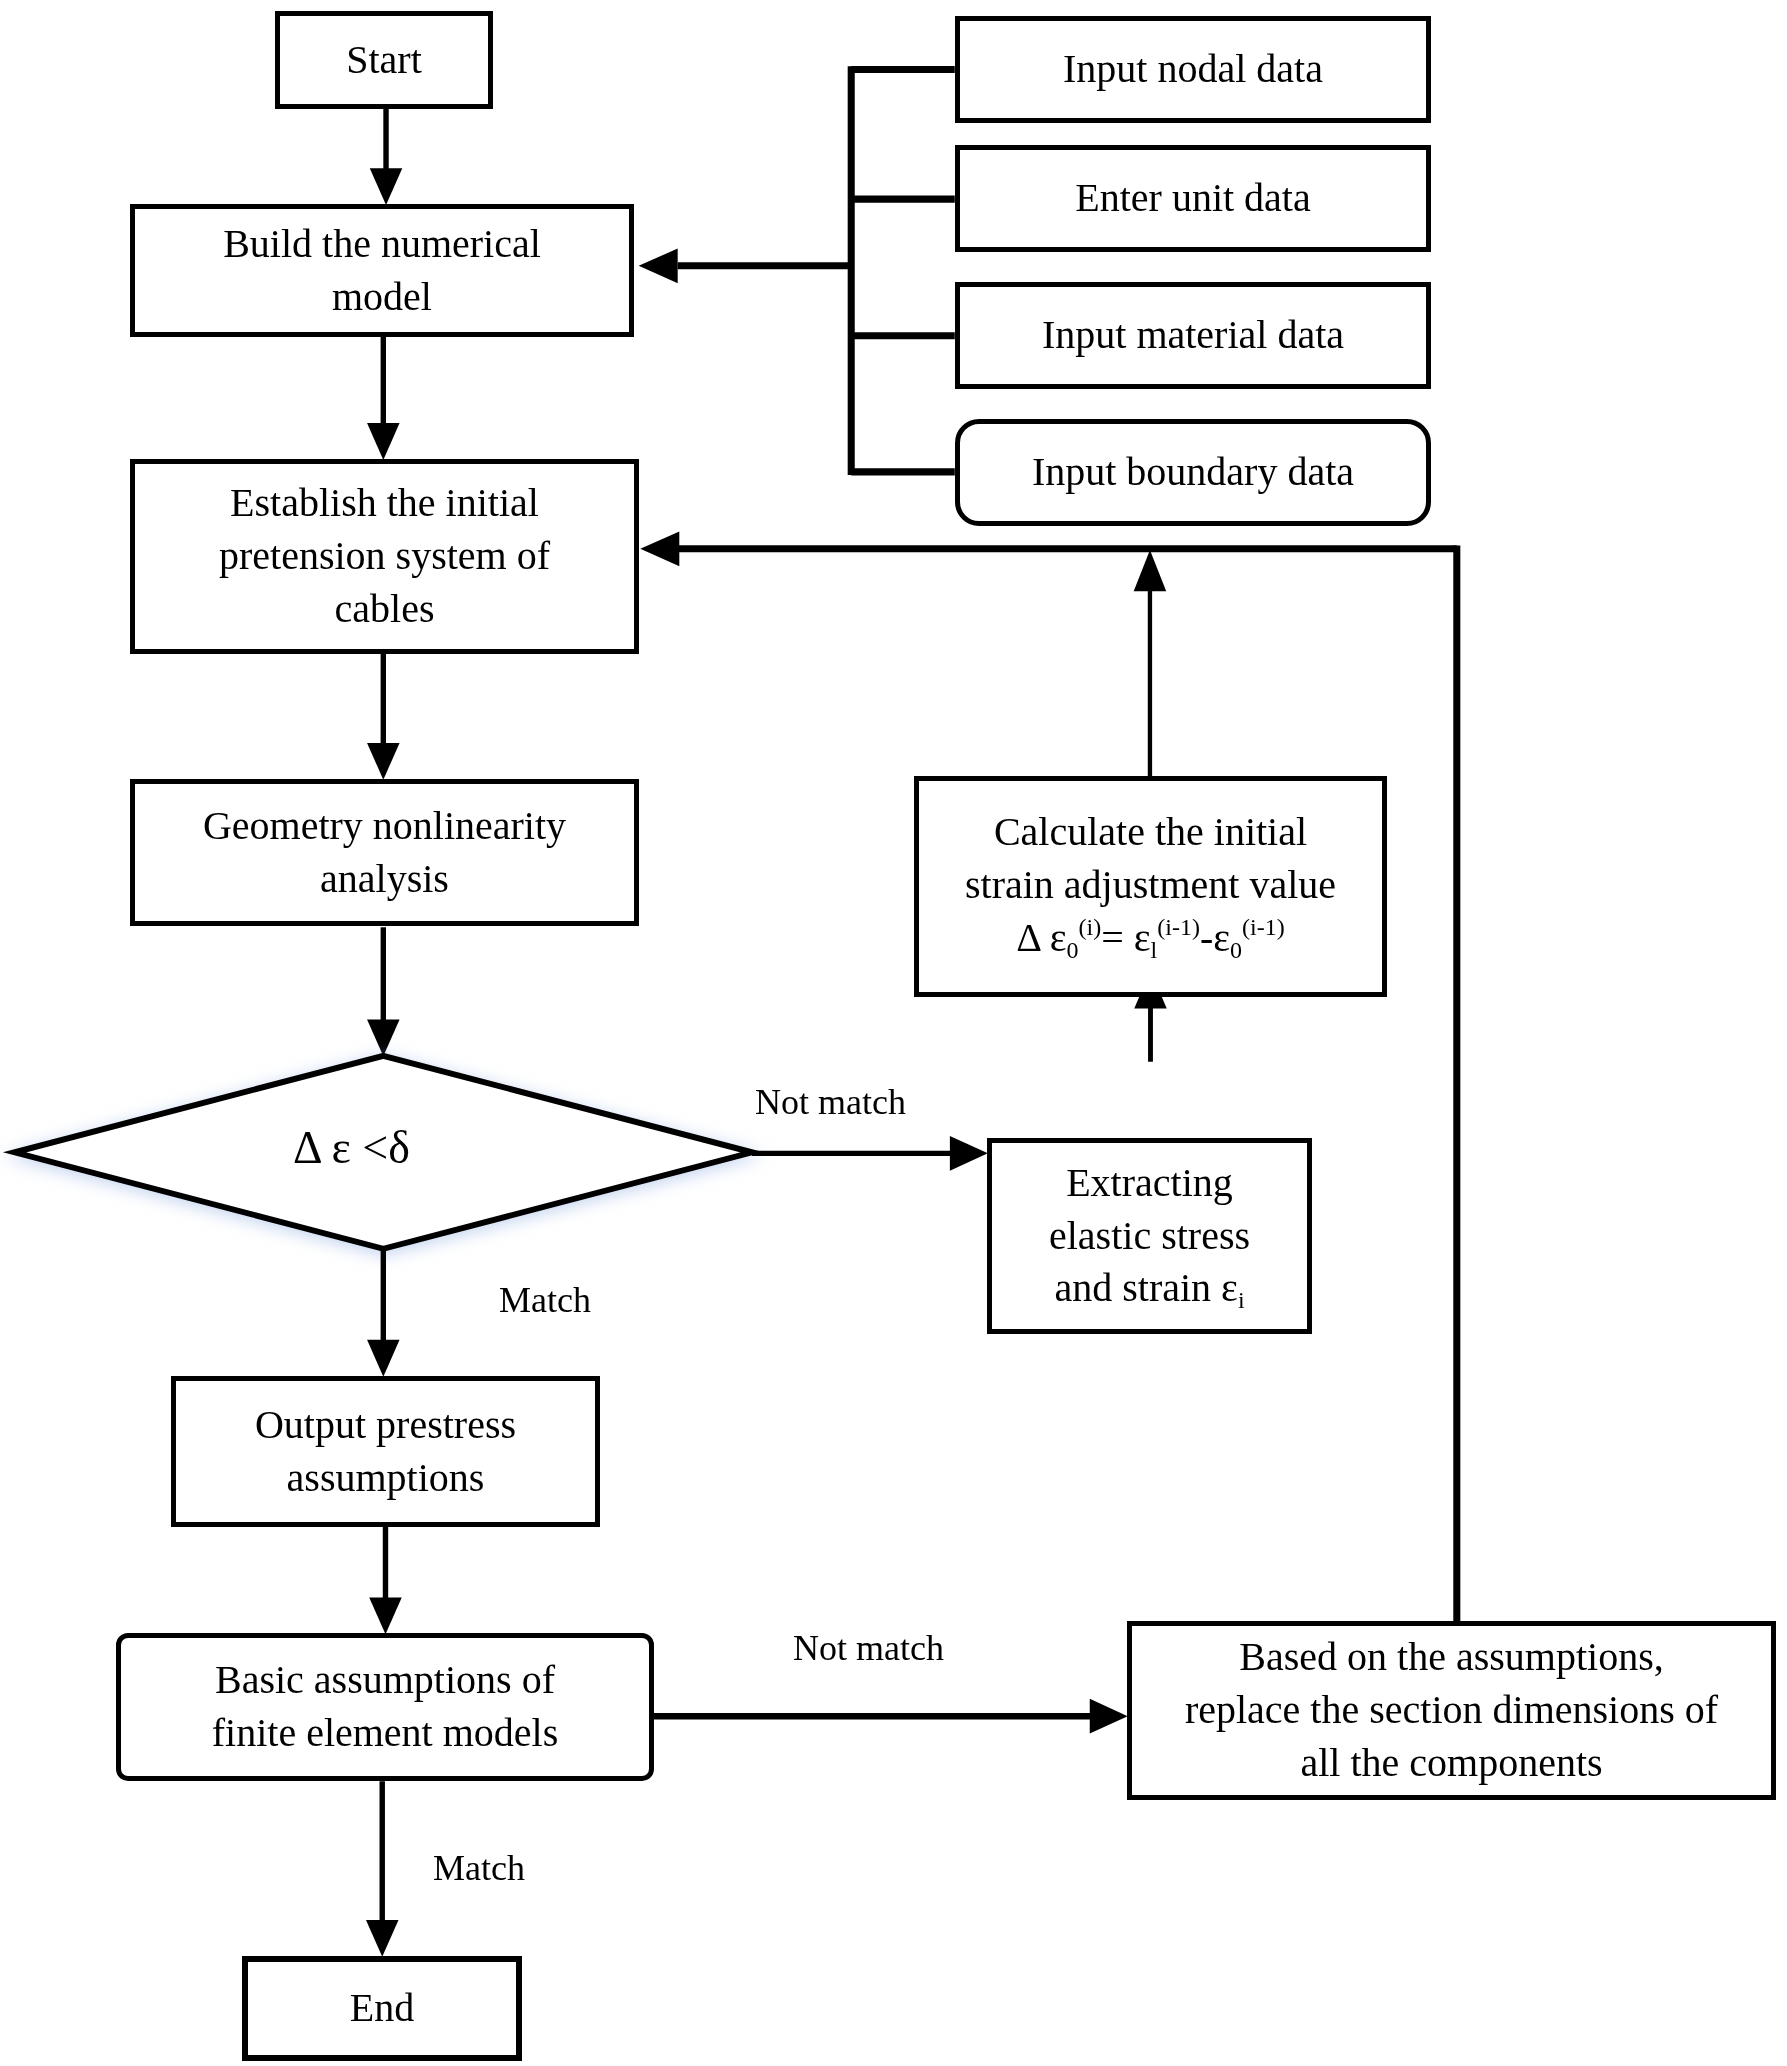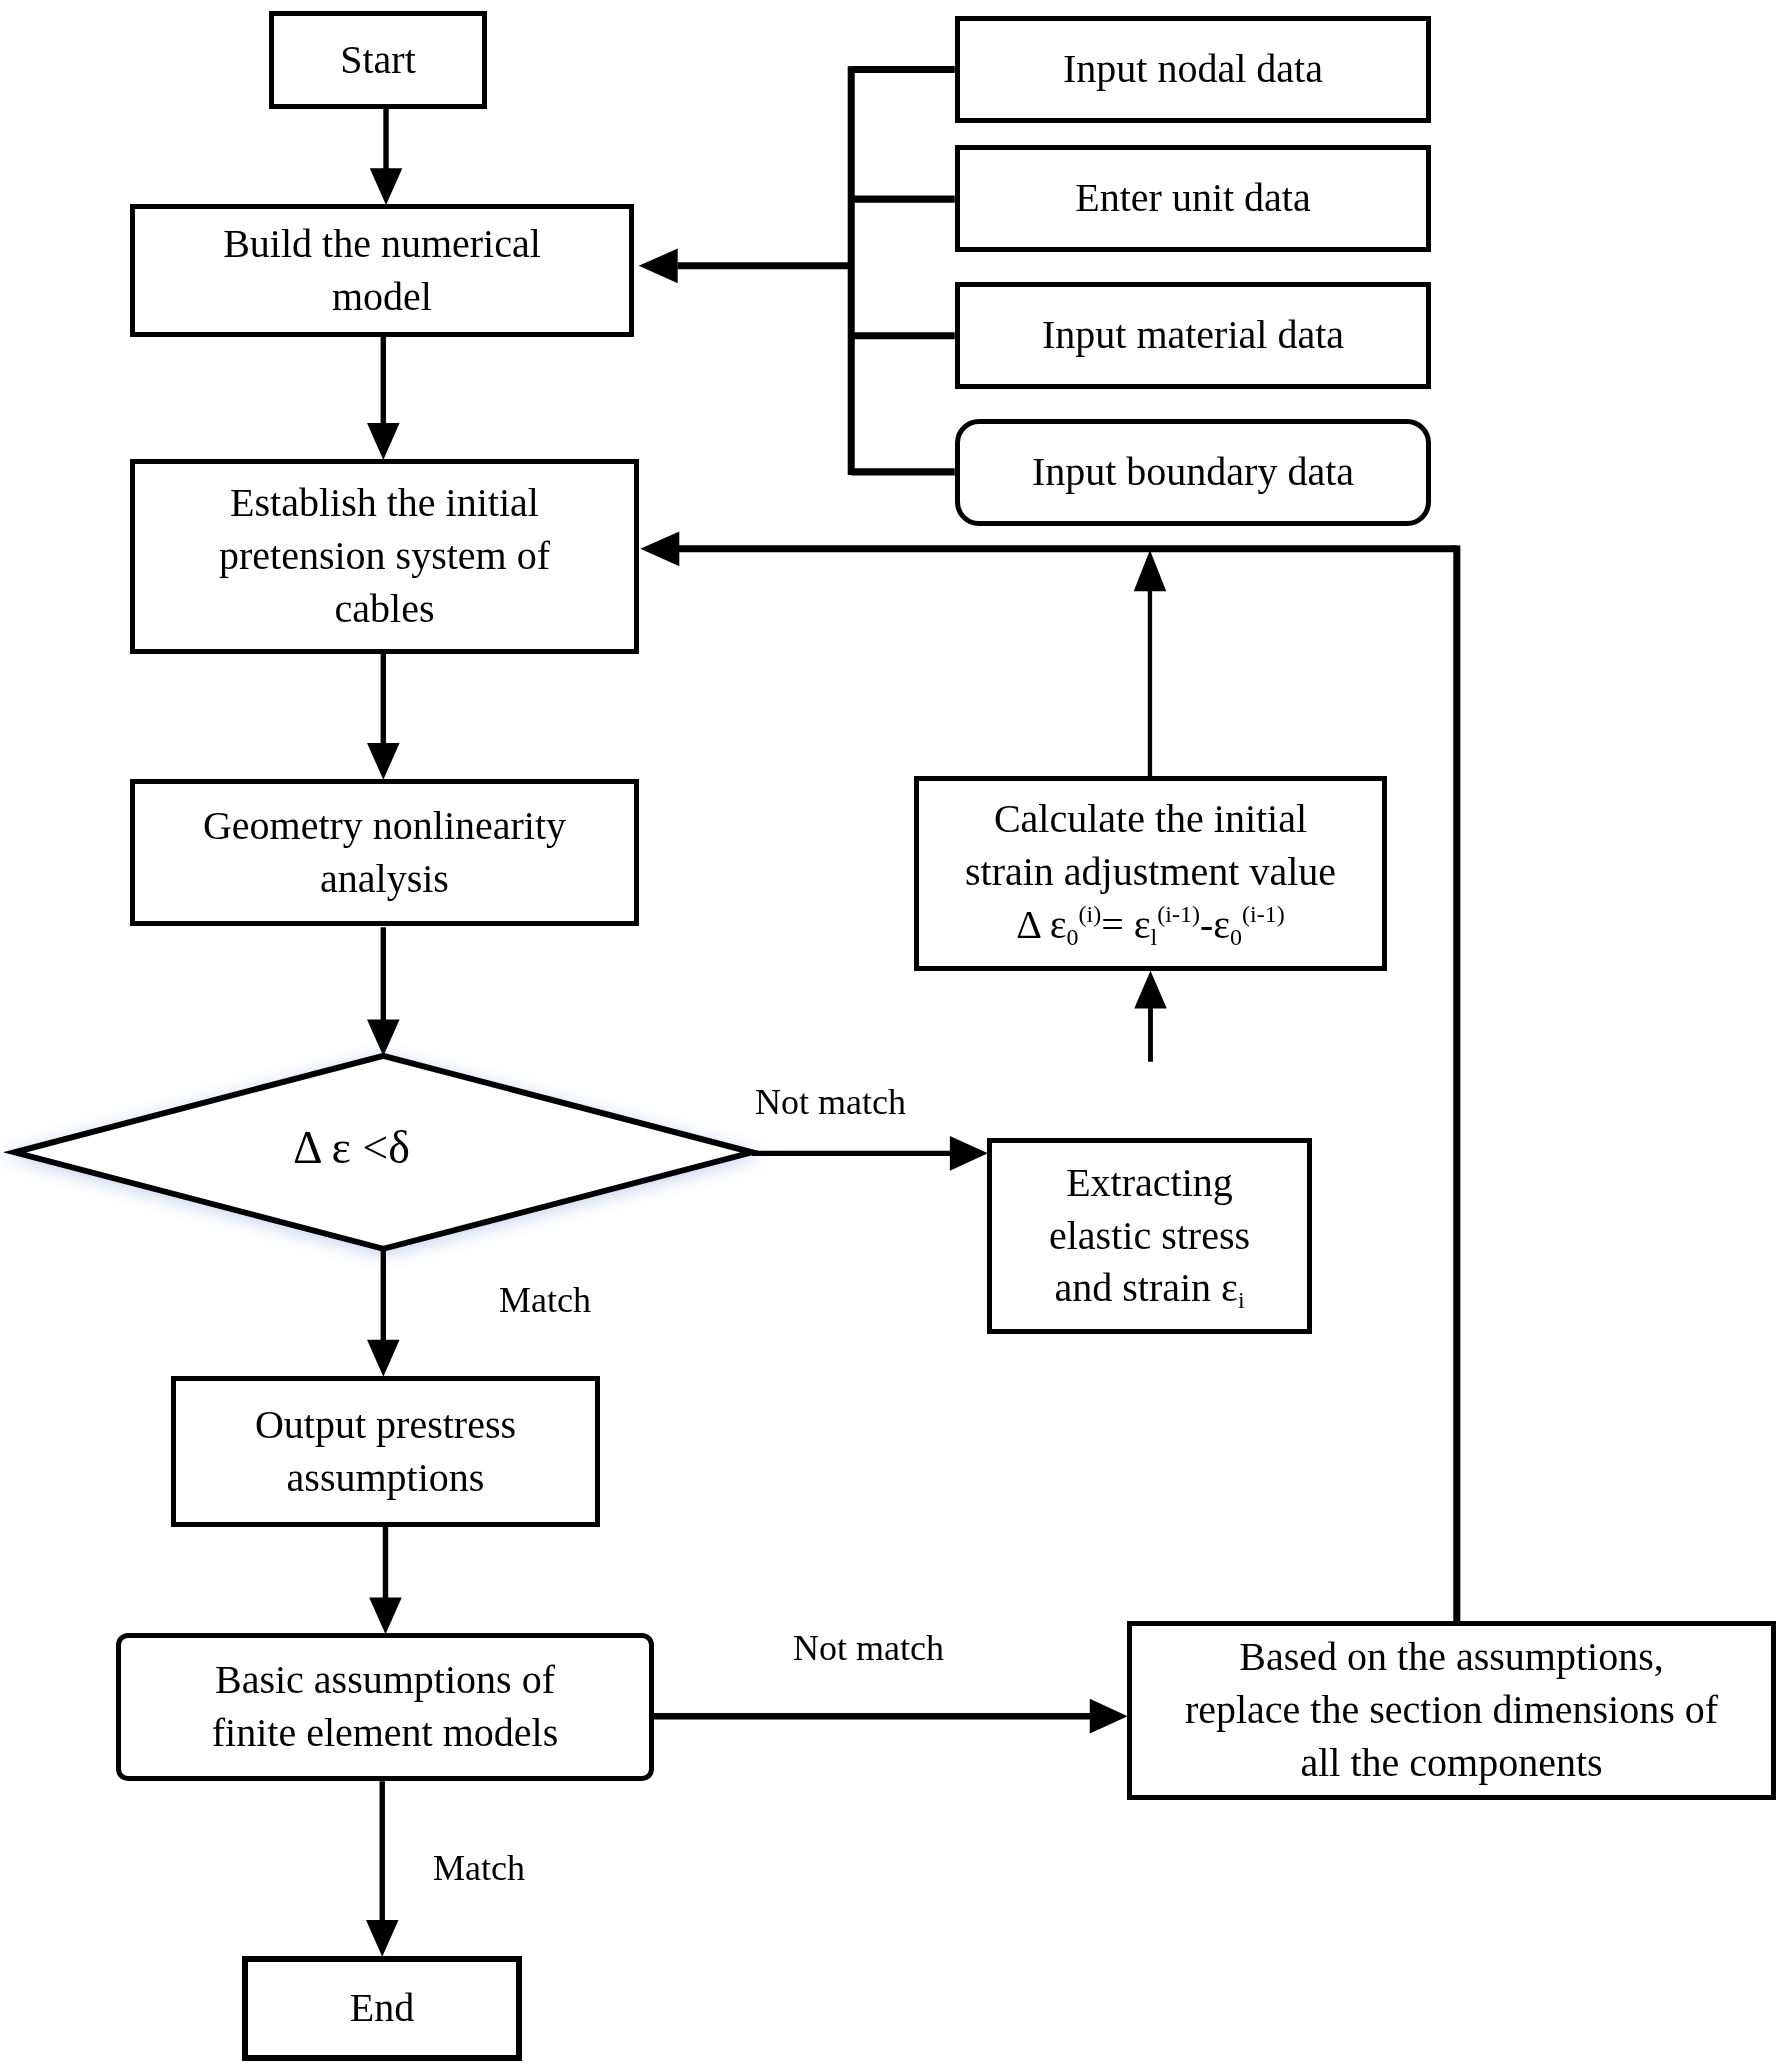"Start" div.node { left: 269px -> 275px }
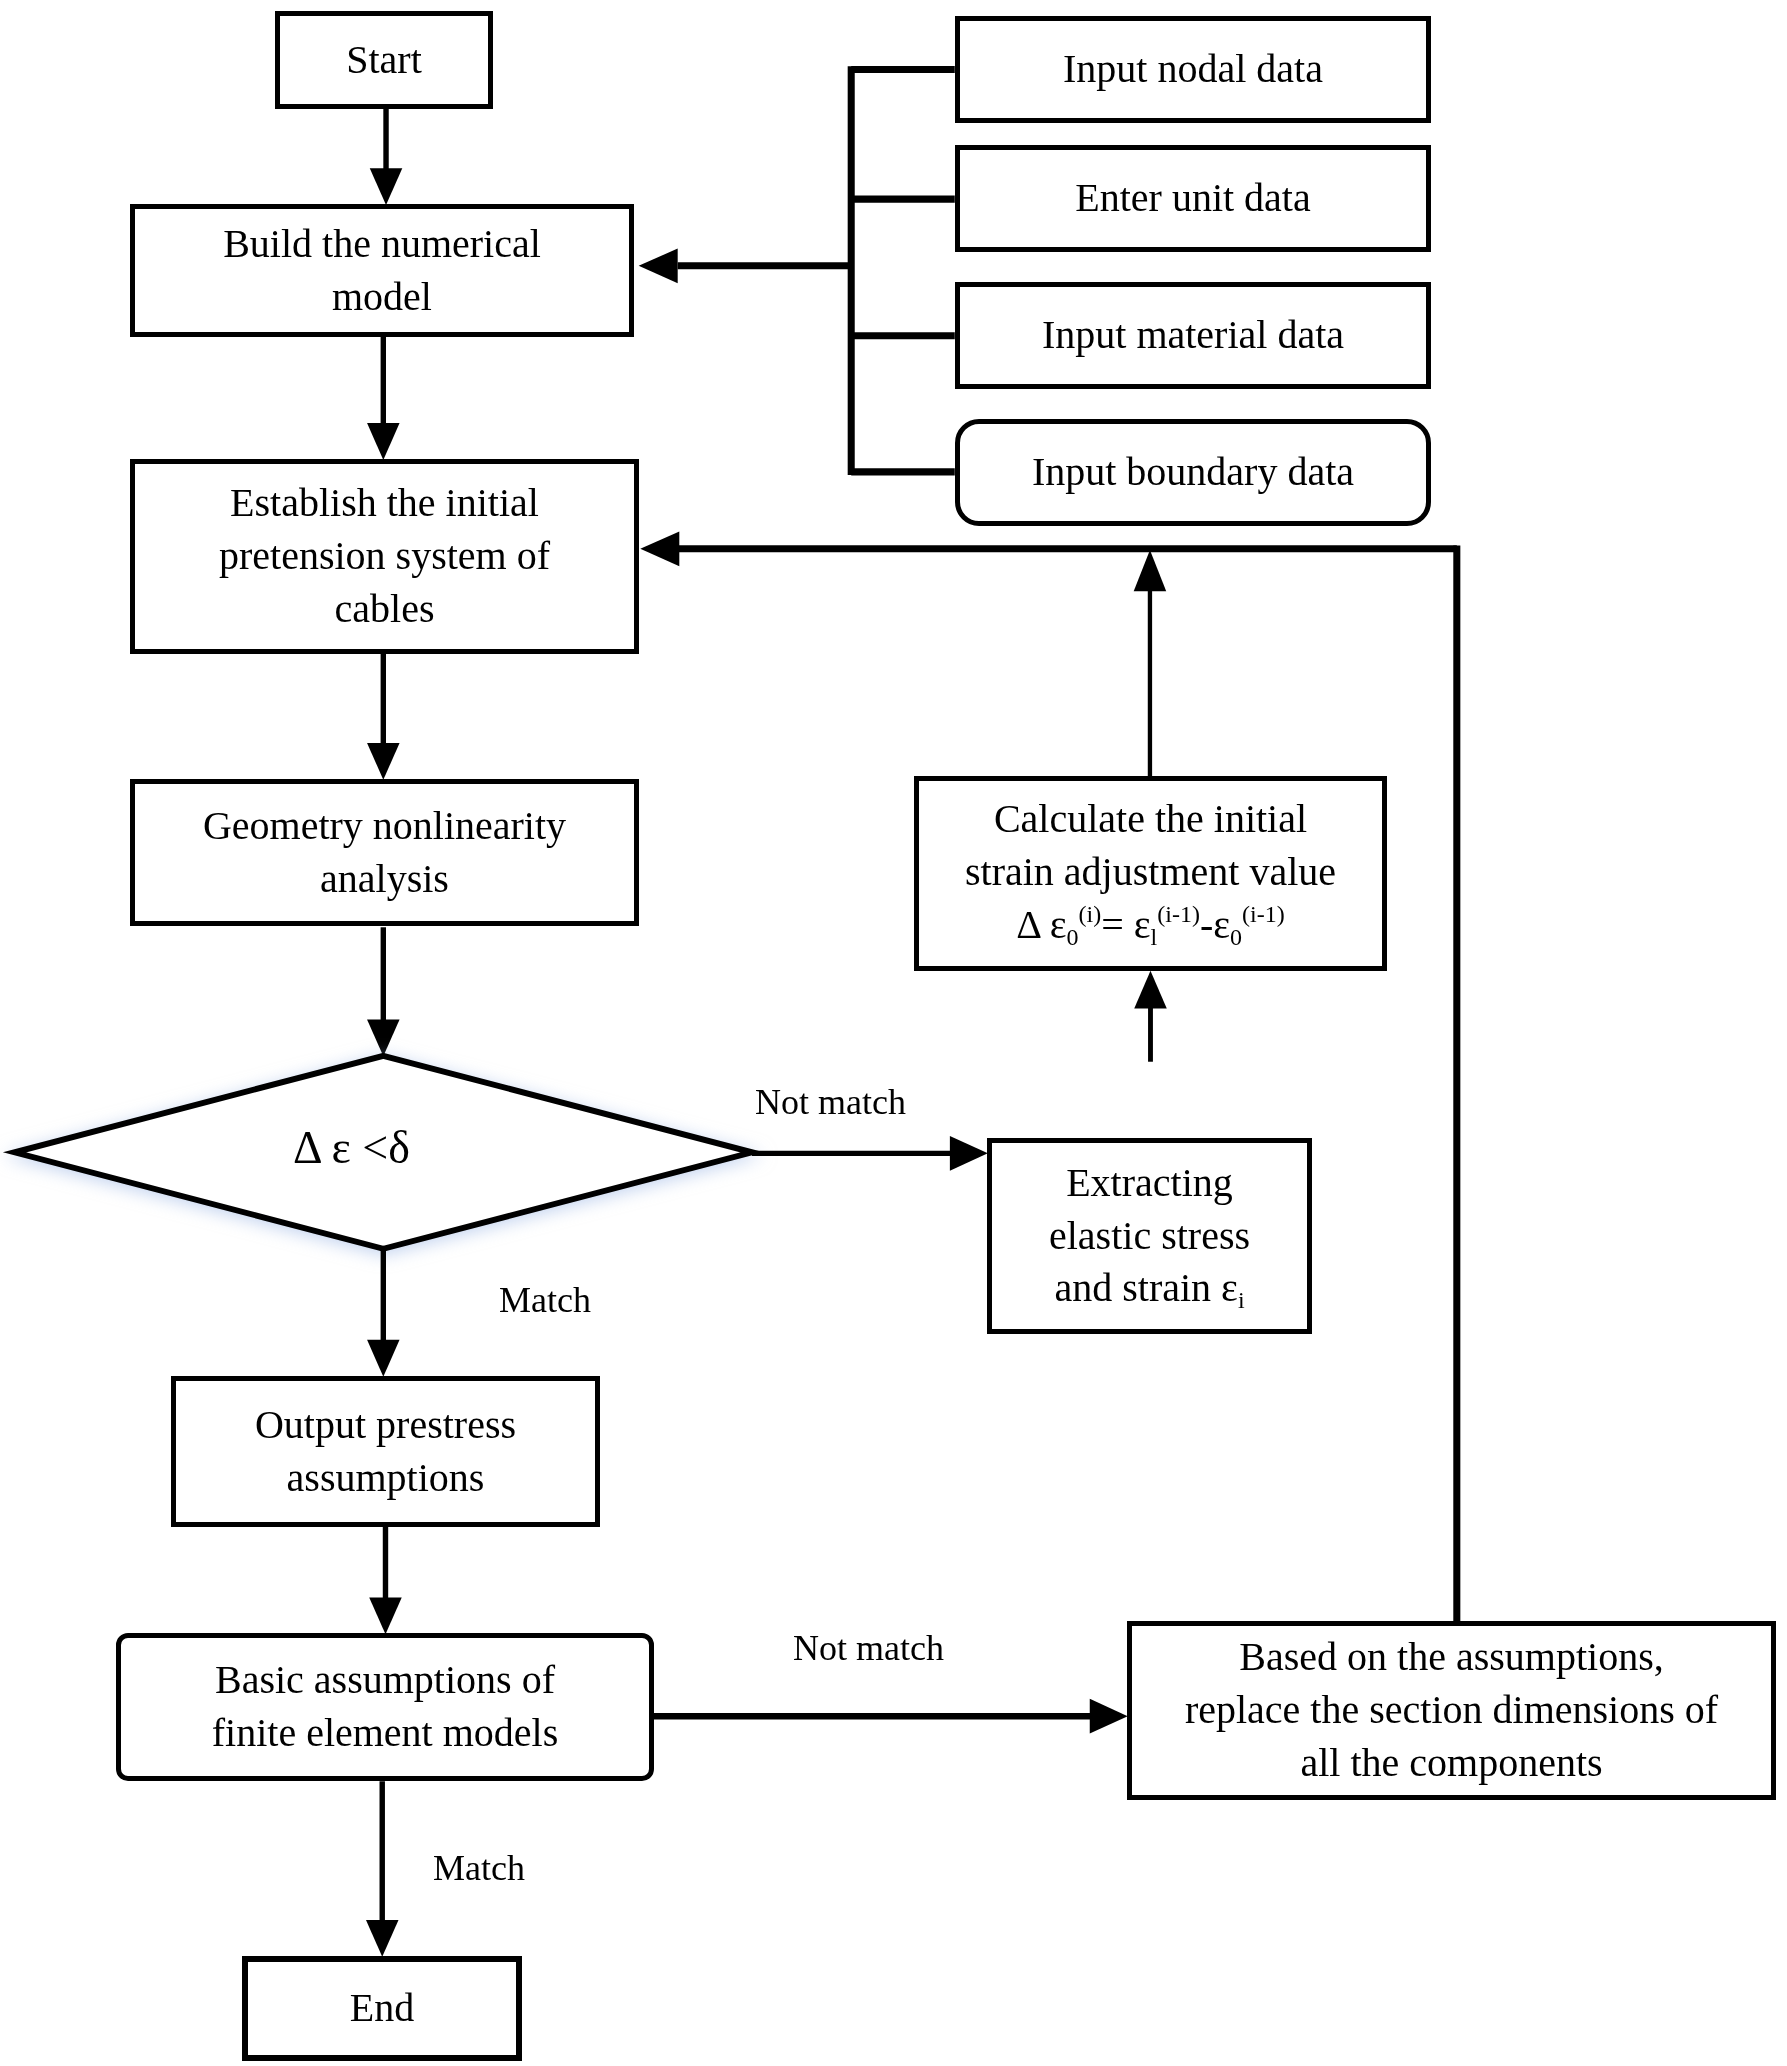"Calculate the initial" div.node { height: 195px -> 221px }
